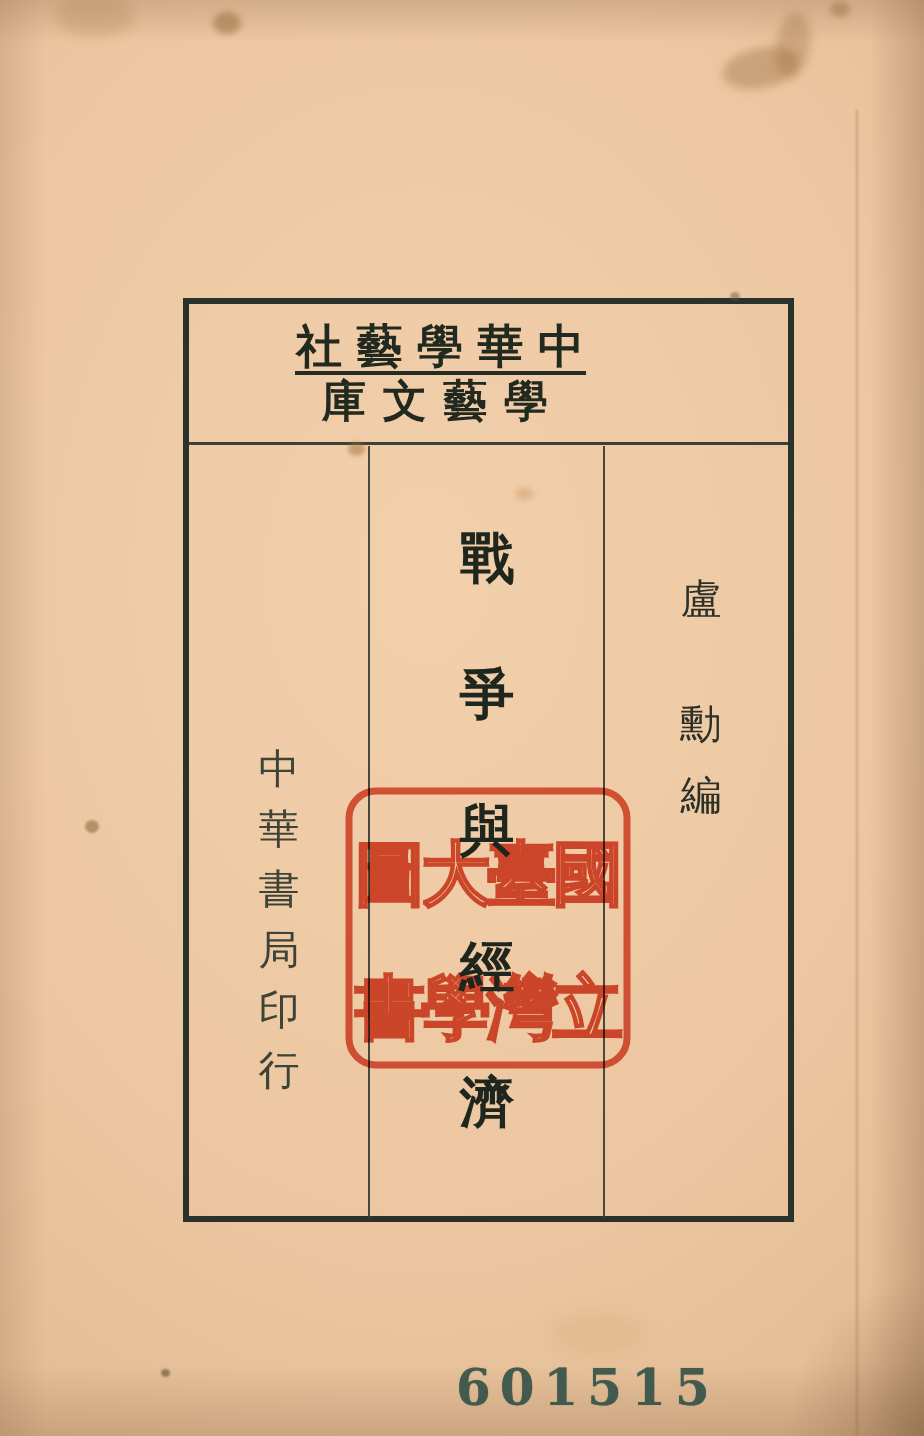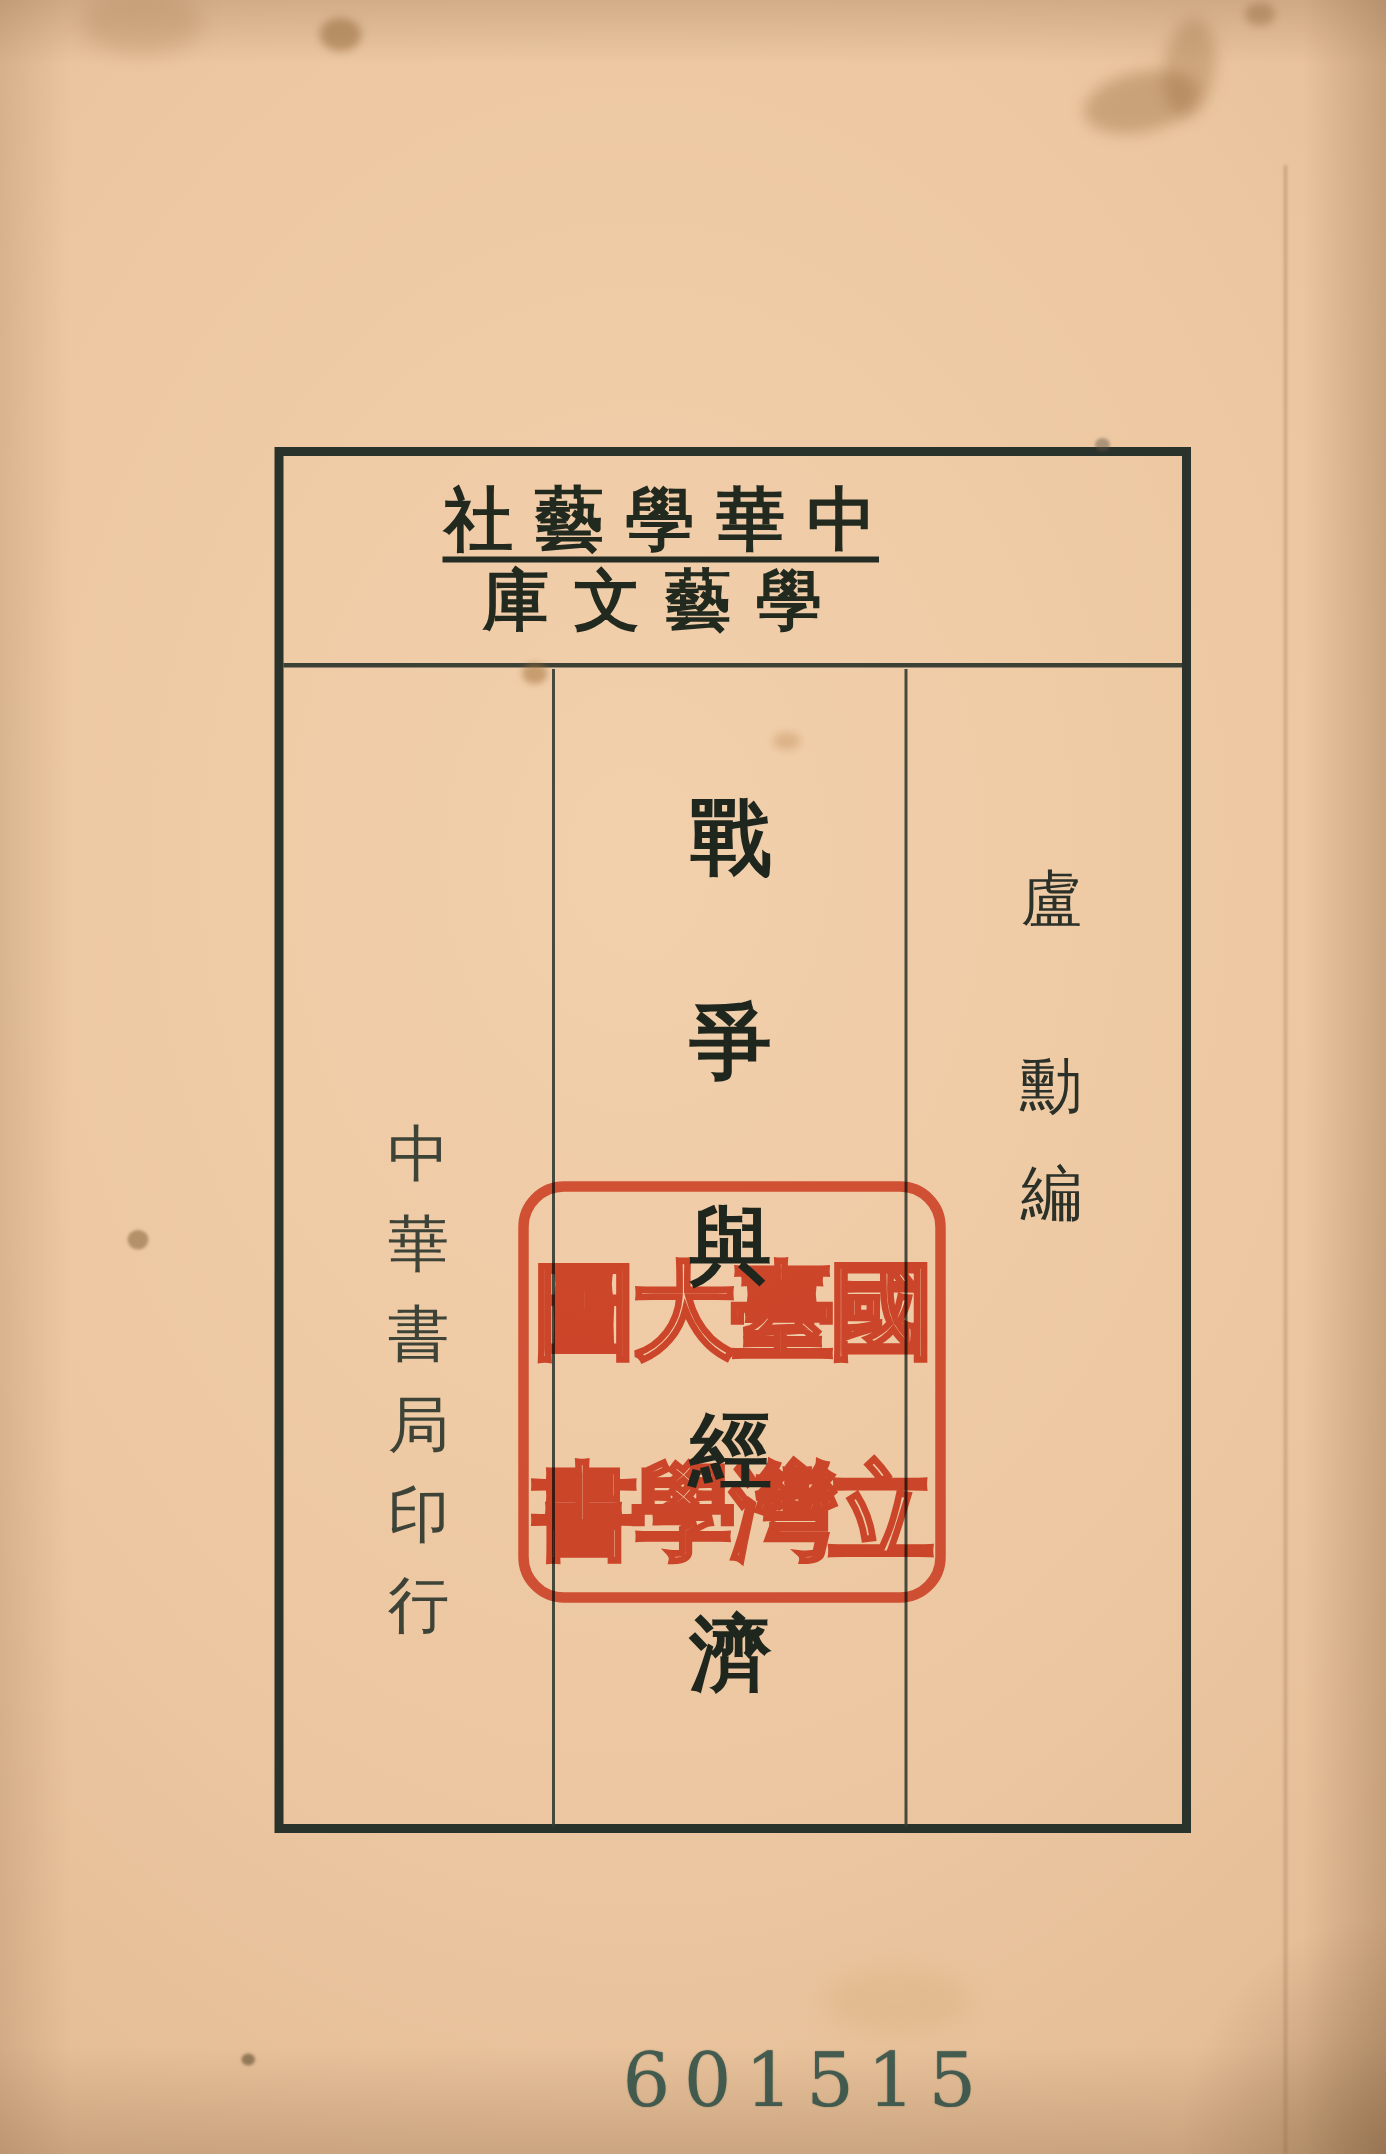"601515" .acc-number { font-weight: normal -> bold; left: 415px -> 456px }
